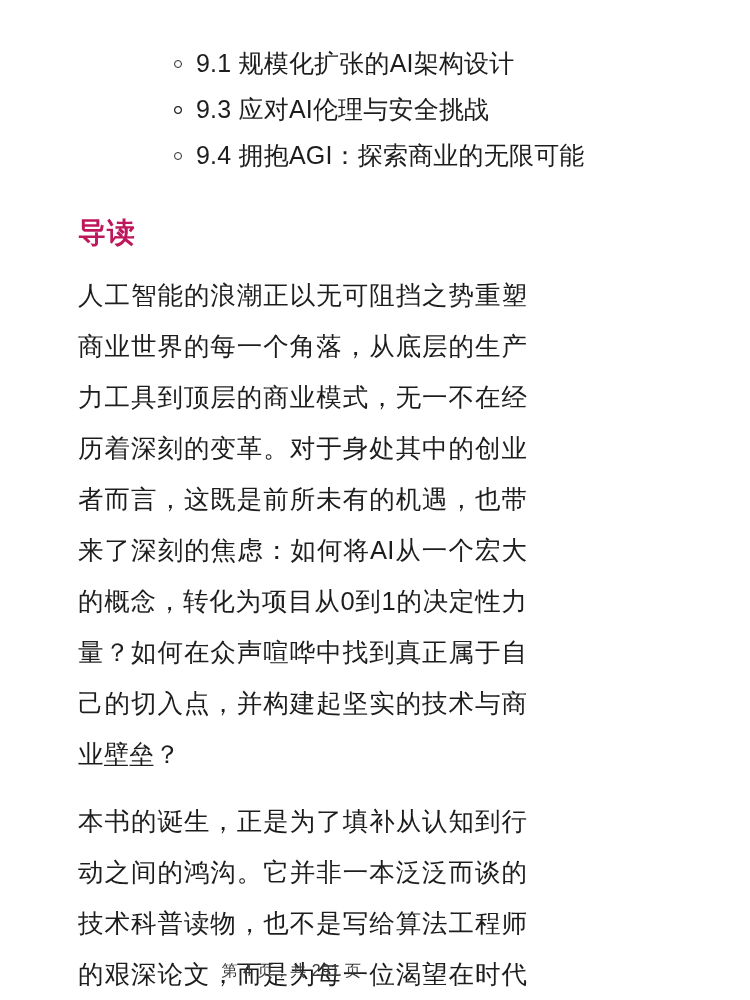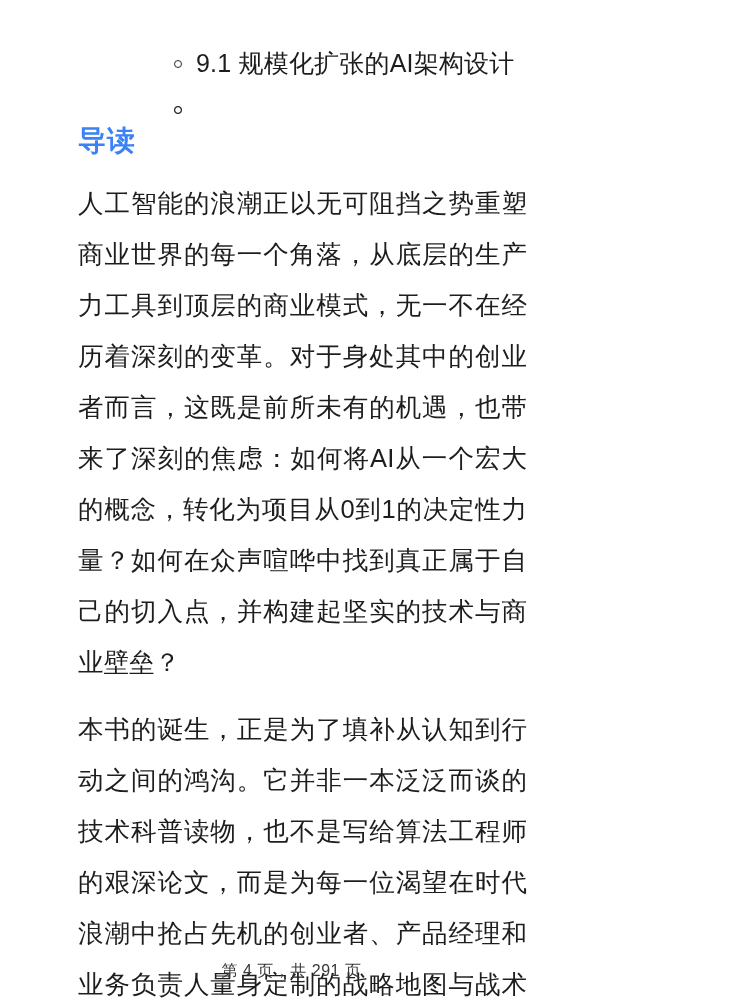"9.3 应对AI伦理与安全挑战" li.toc-item { html: none -> <li> <span></span> <span>9.3 应对AI伦理与安全挑战</span> </li> }
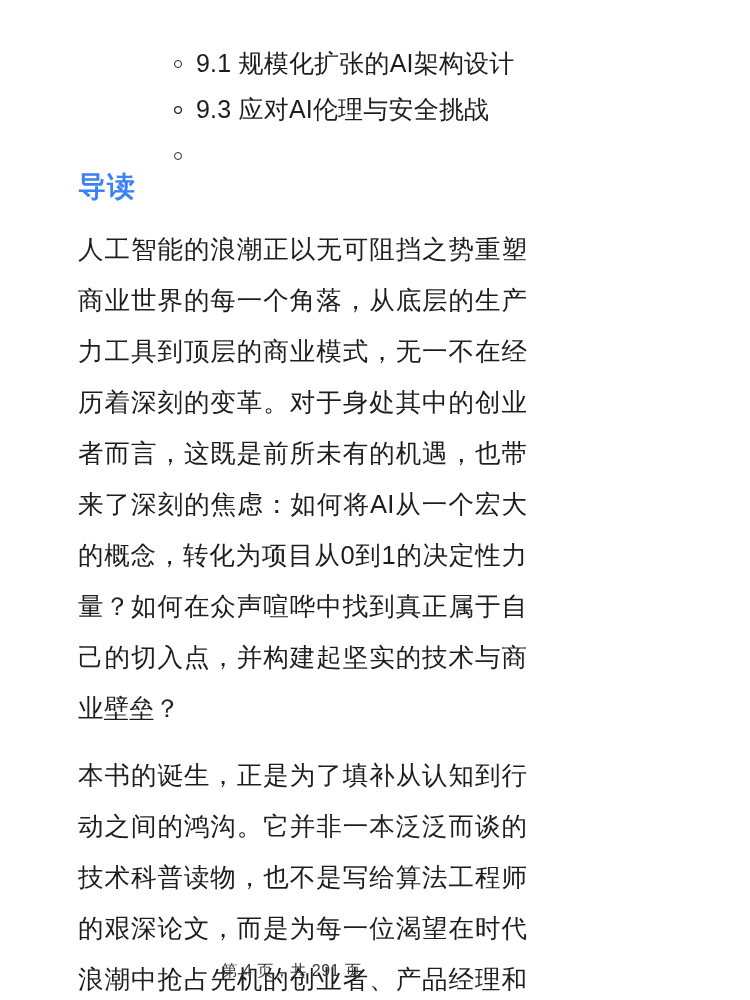"9.4 拥抱AGI：探索商业的无限可能" span.toc-text { html: none -> <span>9.4 拥抱AGI：探索商业的无限可能</span> }
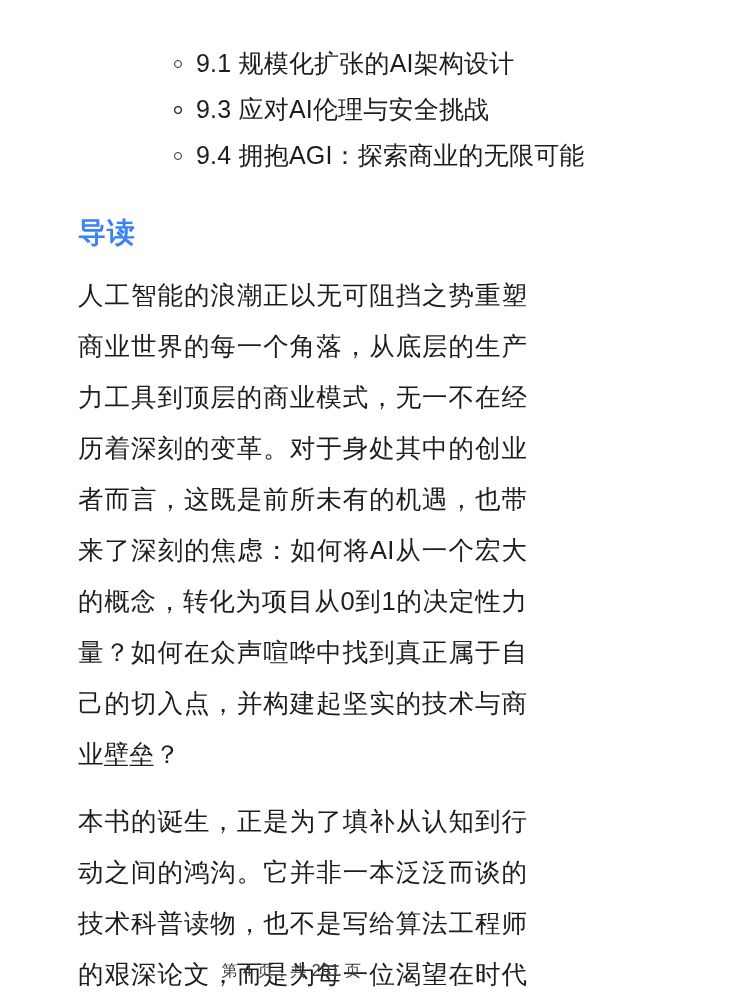"导读" .section-heading { color: #3b82f6 -> #be185d }
